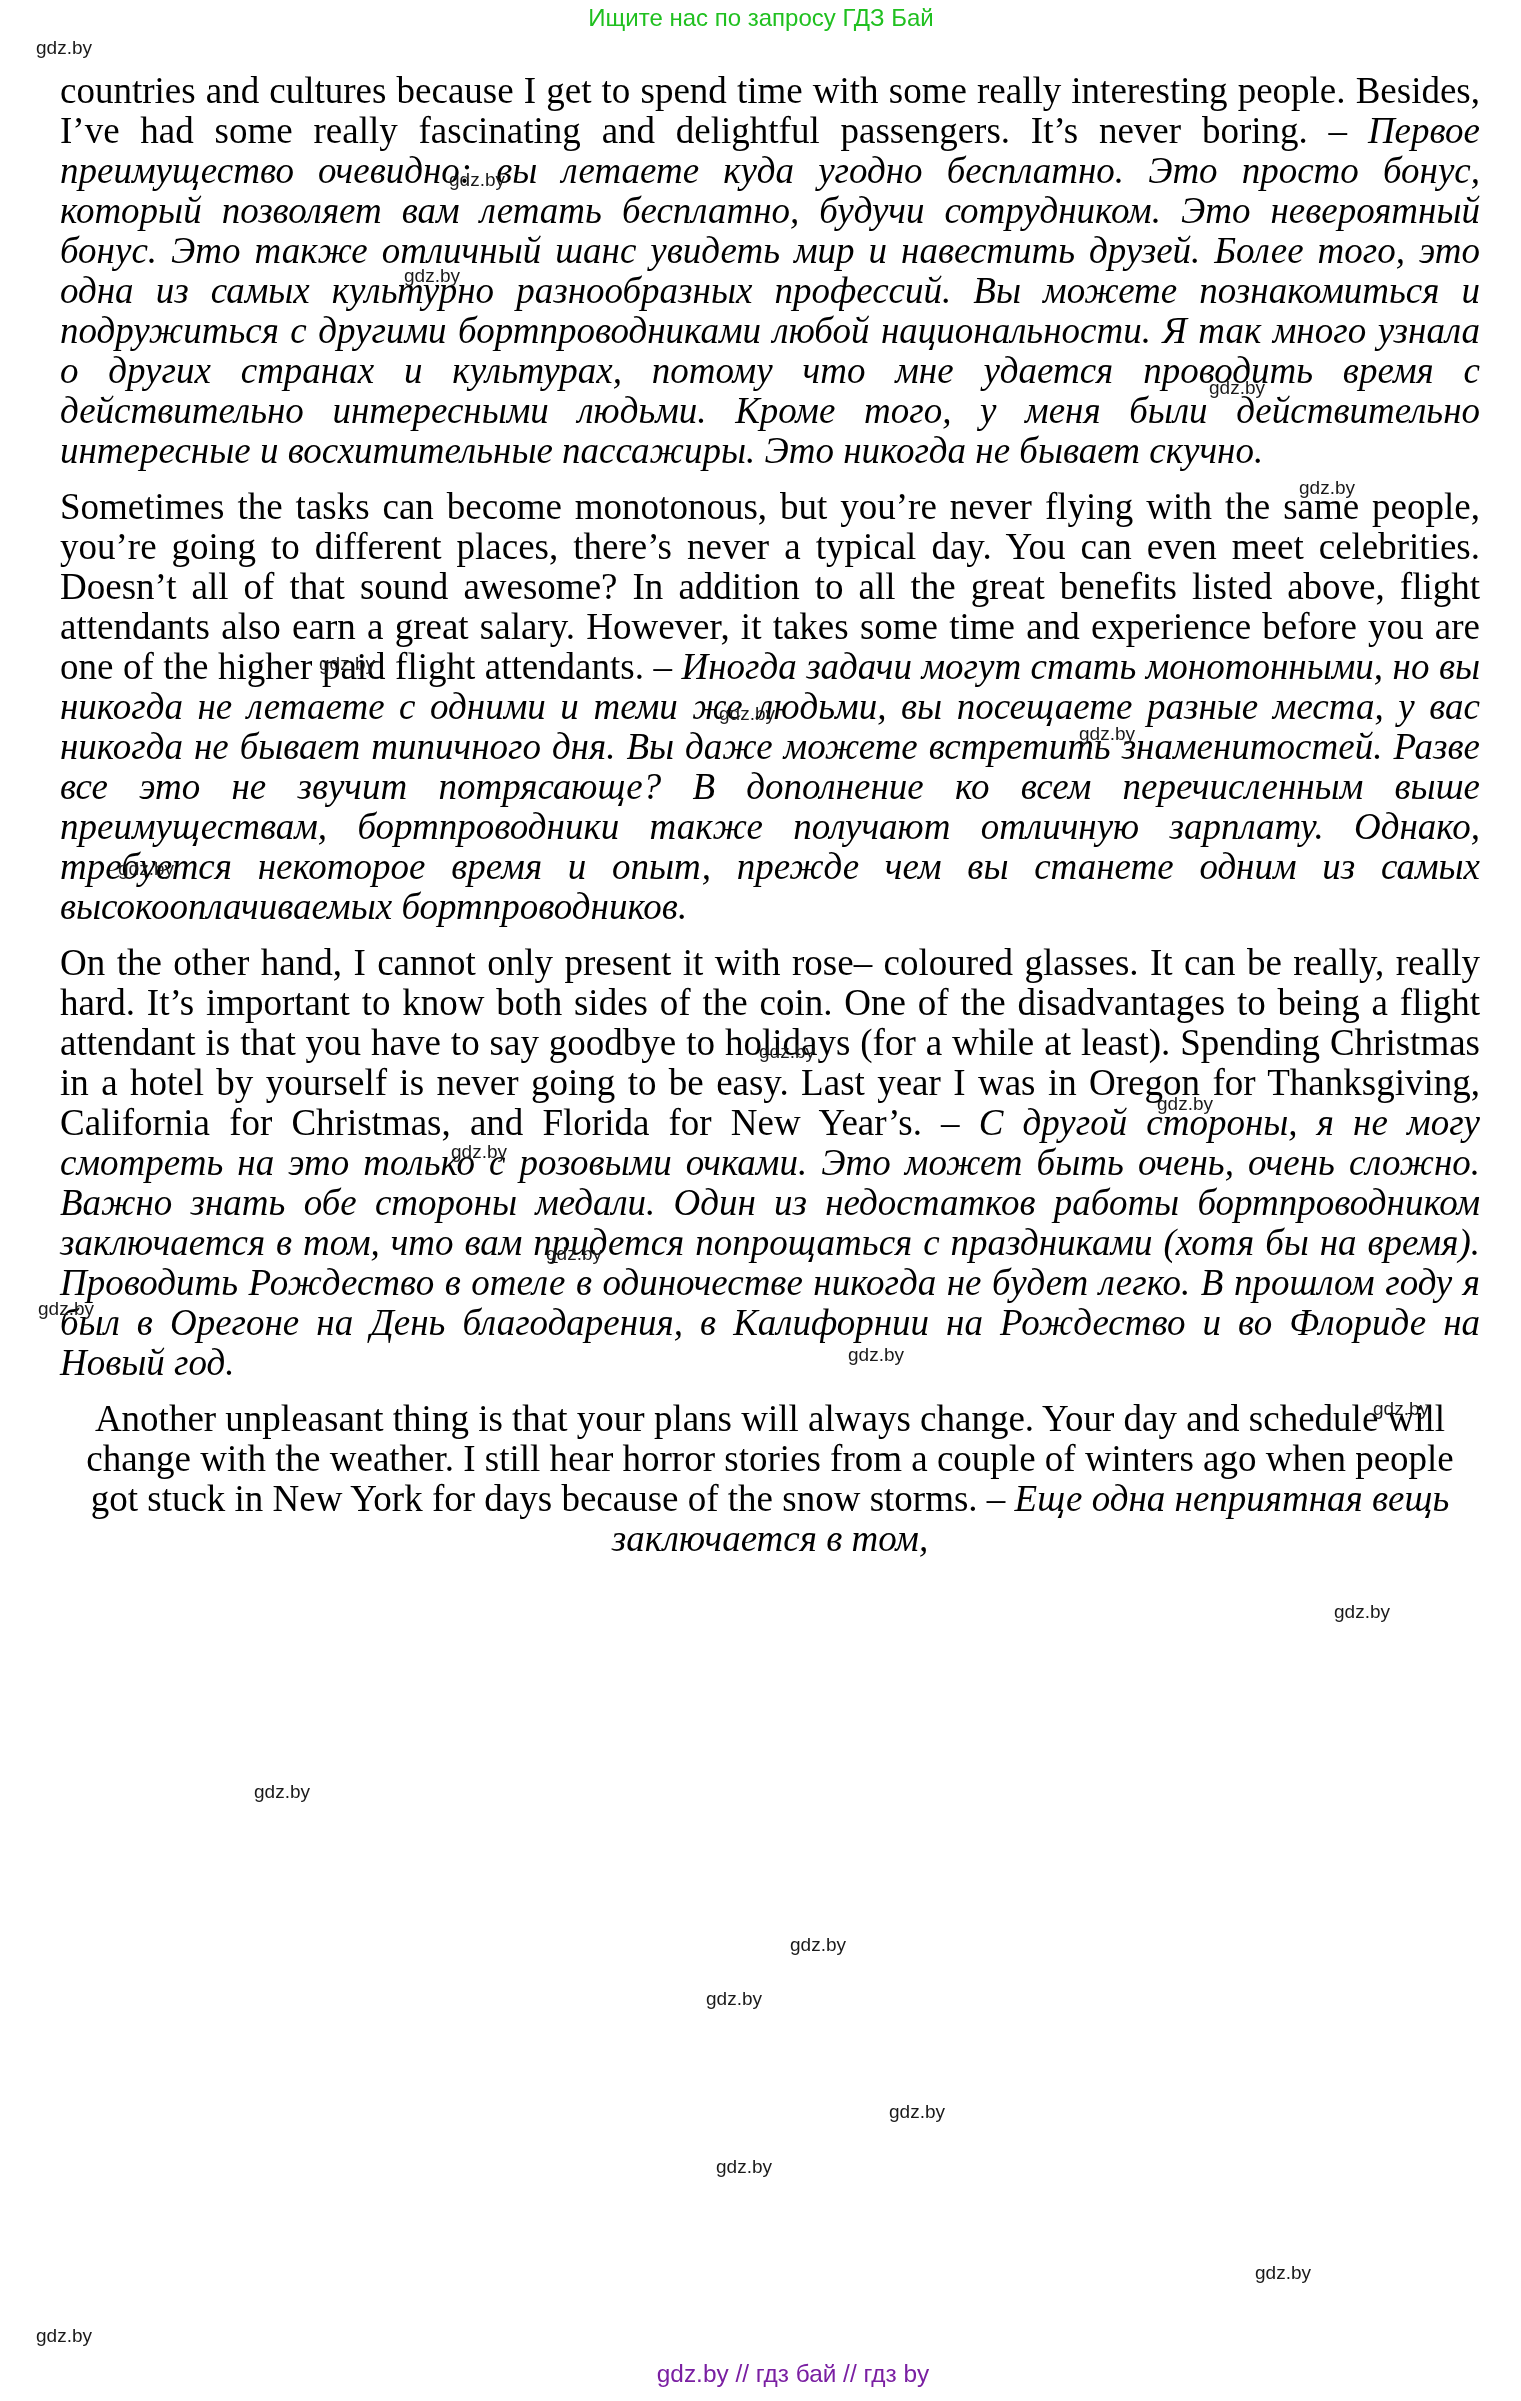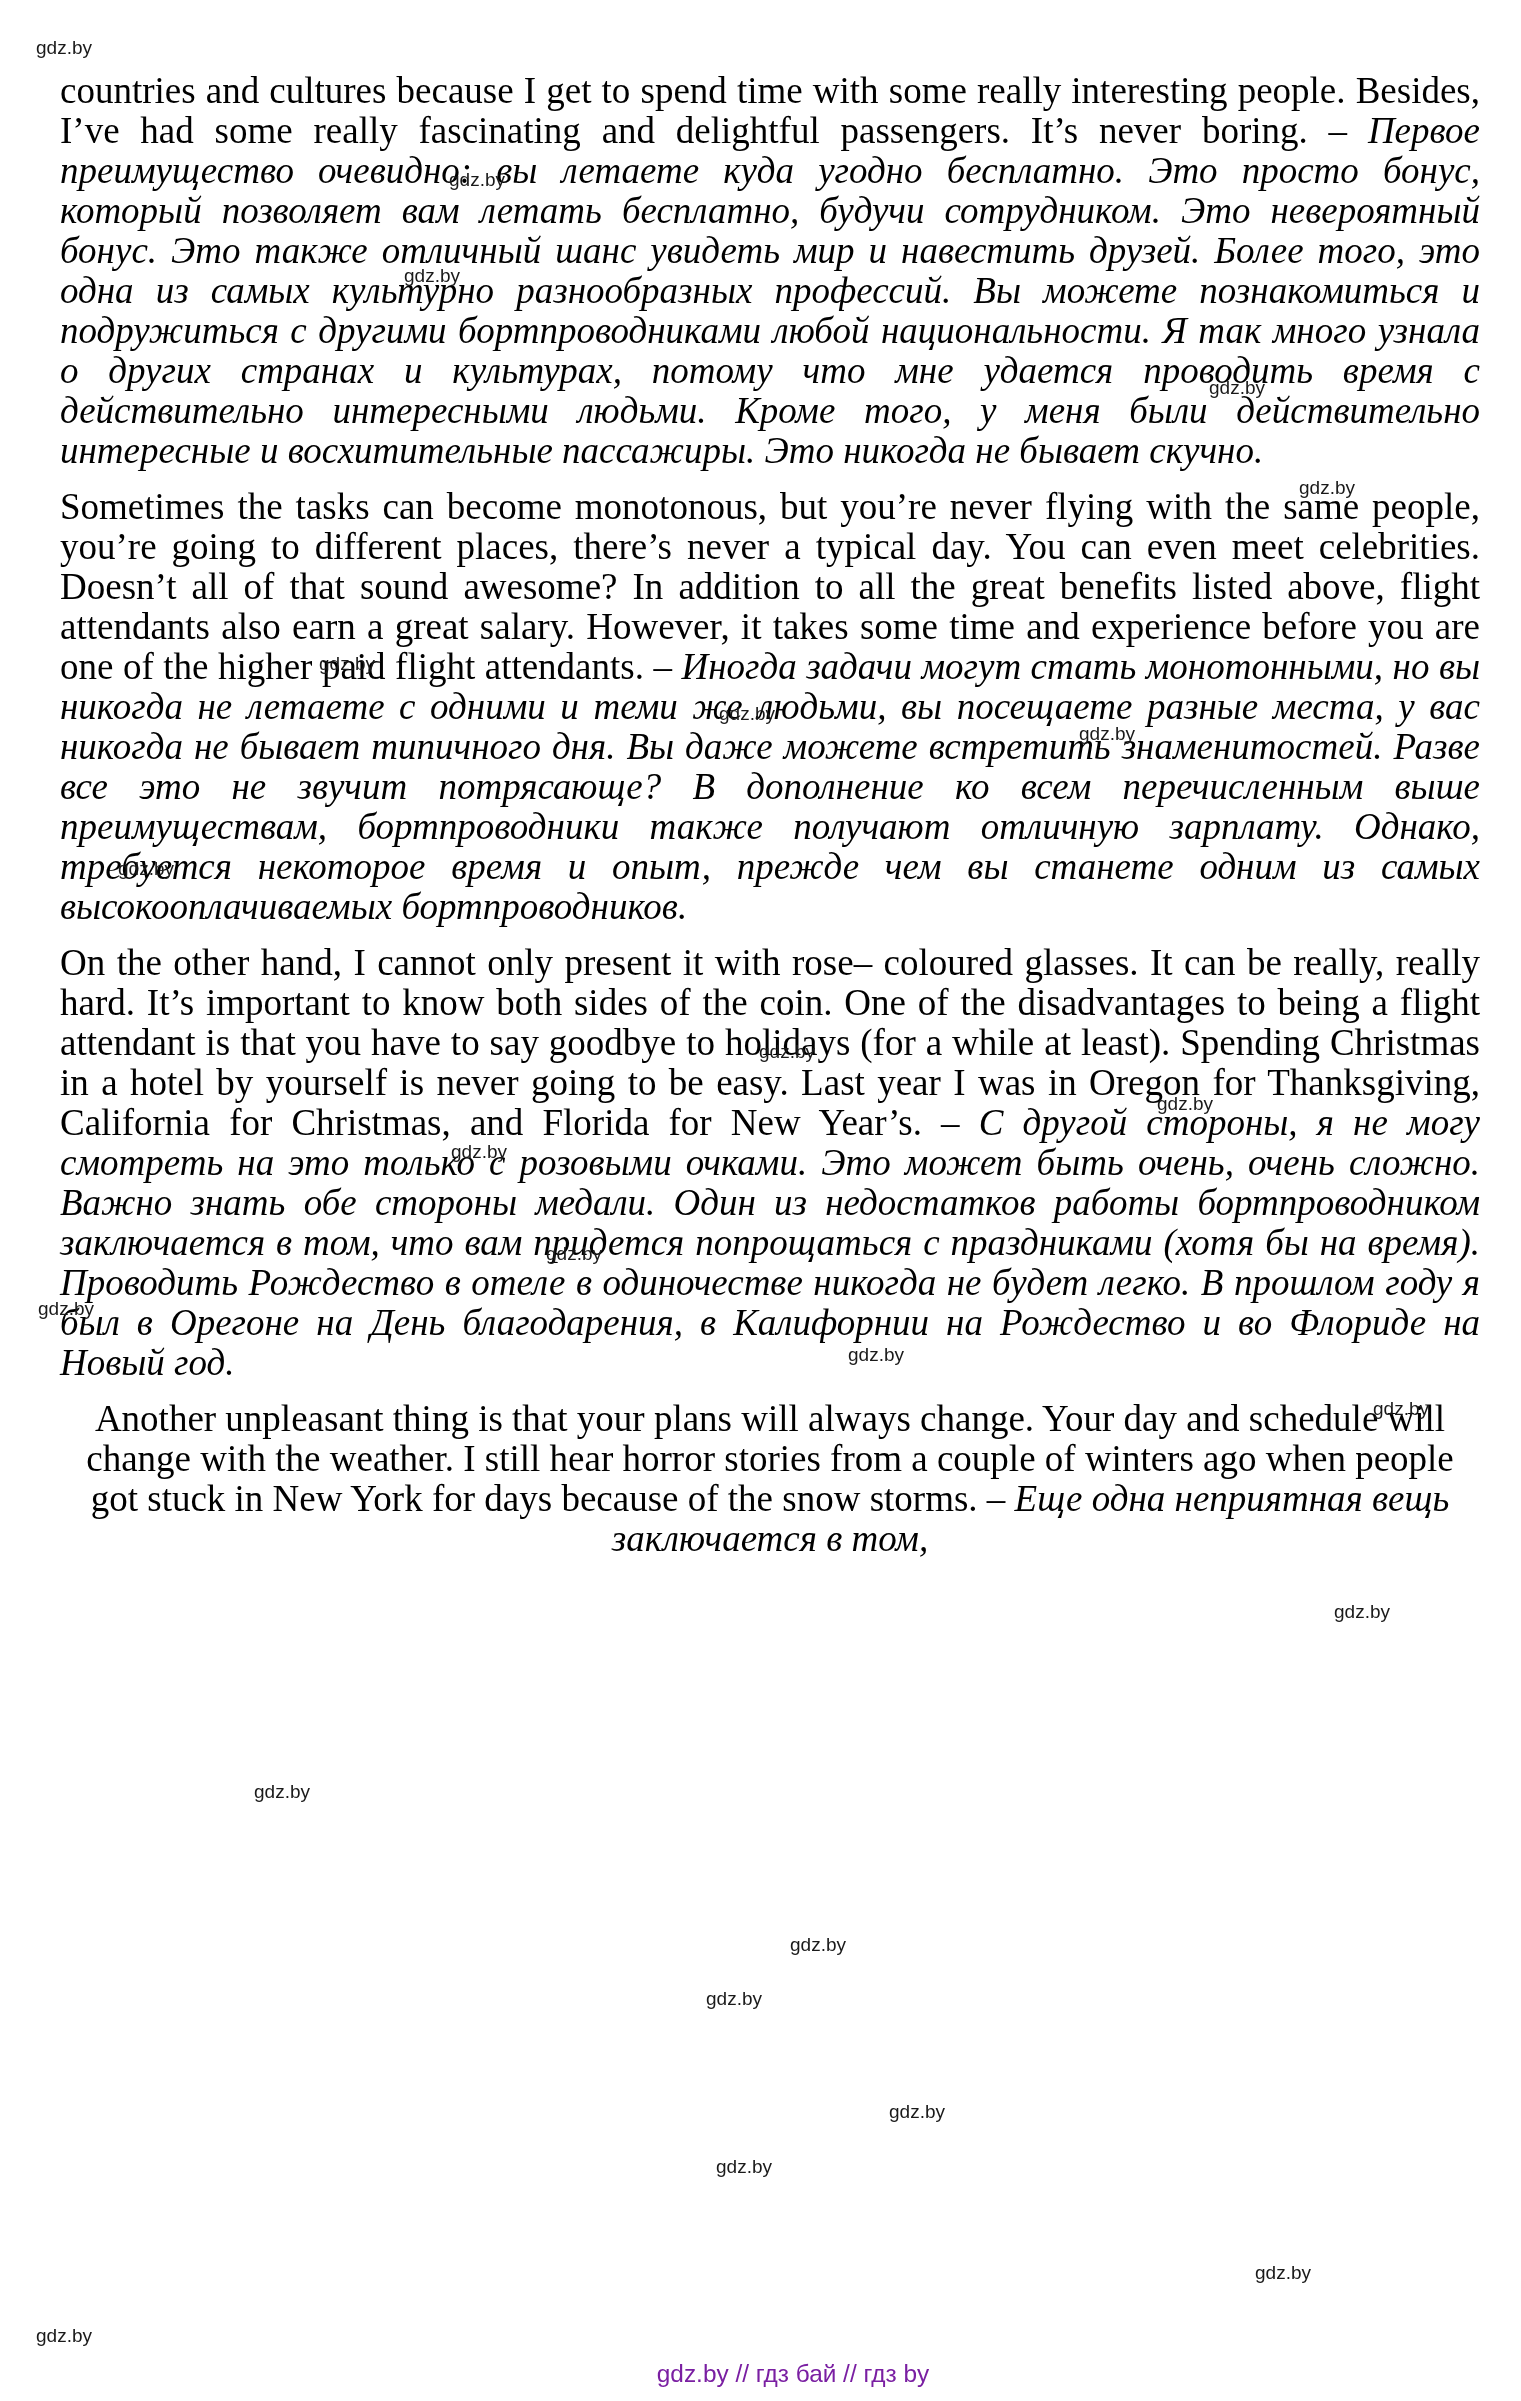"Ищите нас по запросу ГДЗ" div.site-header { html: none -> <div> <span>Ищите нас по запросу ГДЗ Бай</span> </div> }
